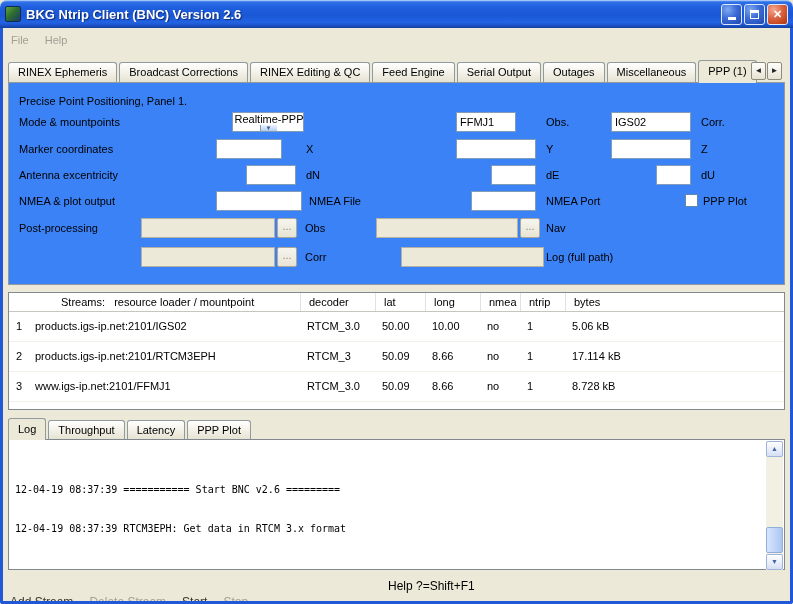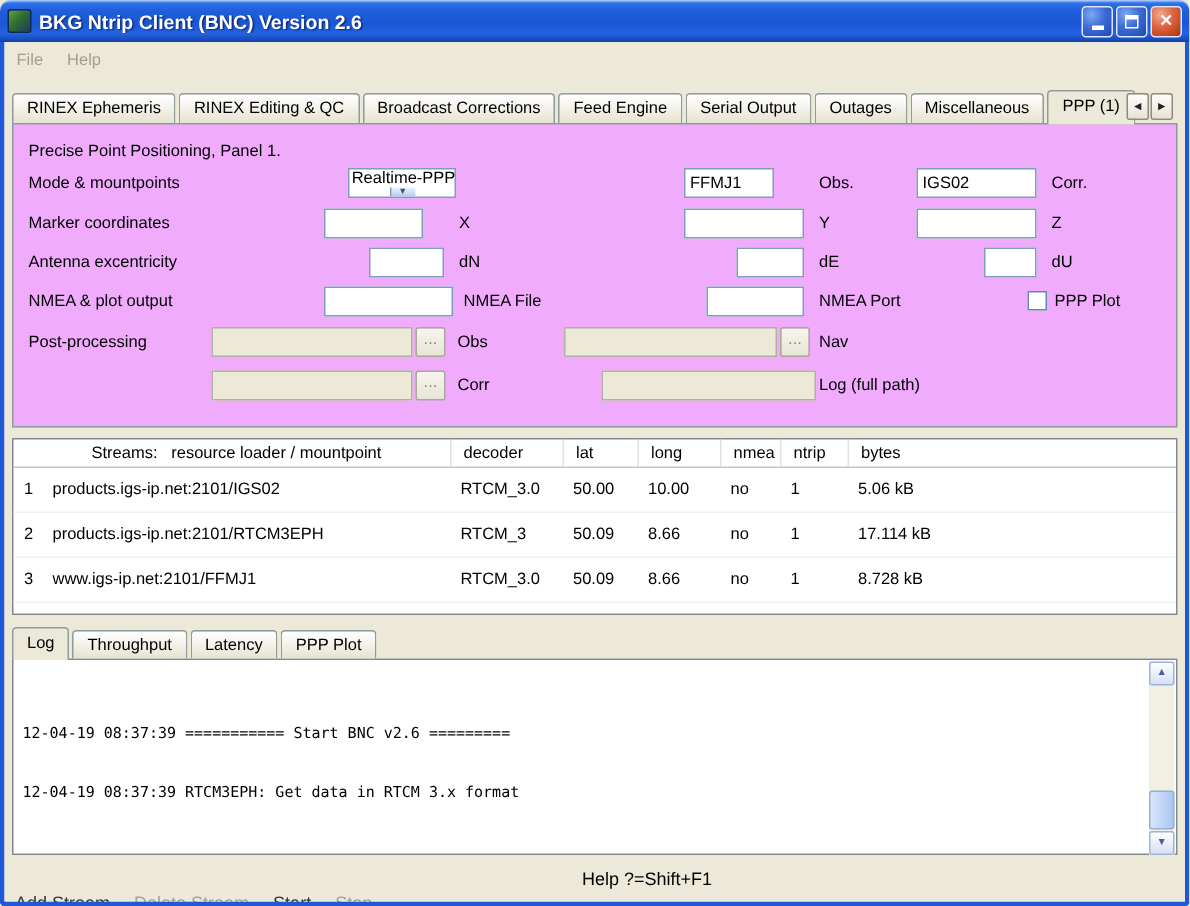"RINEX Editing & QC" span.tab { order: before "Broadcast Corrections" -> after "Broadcast Corrections" }
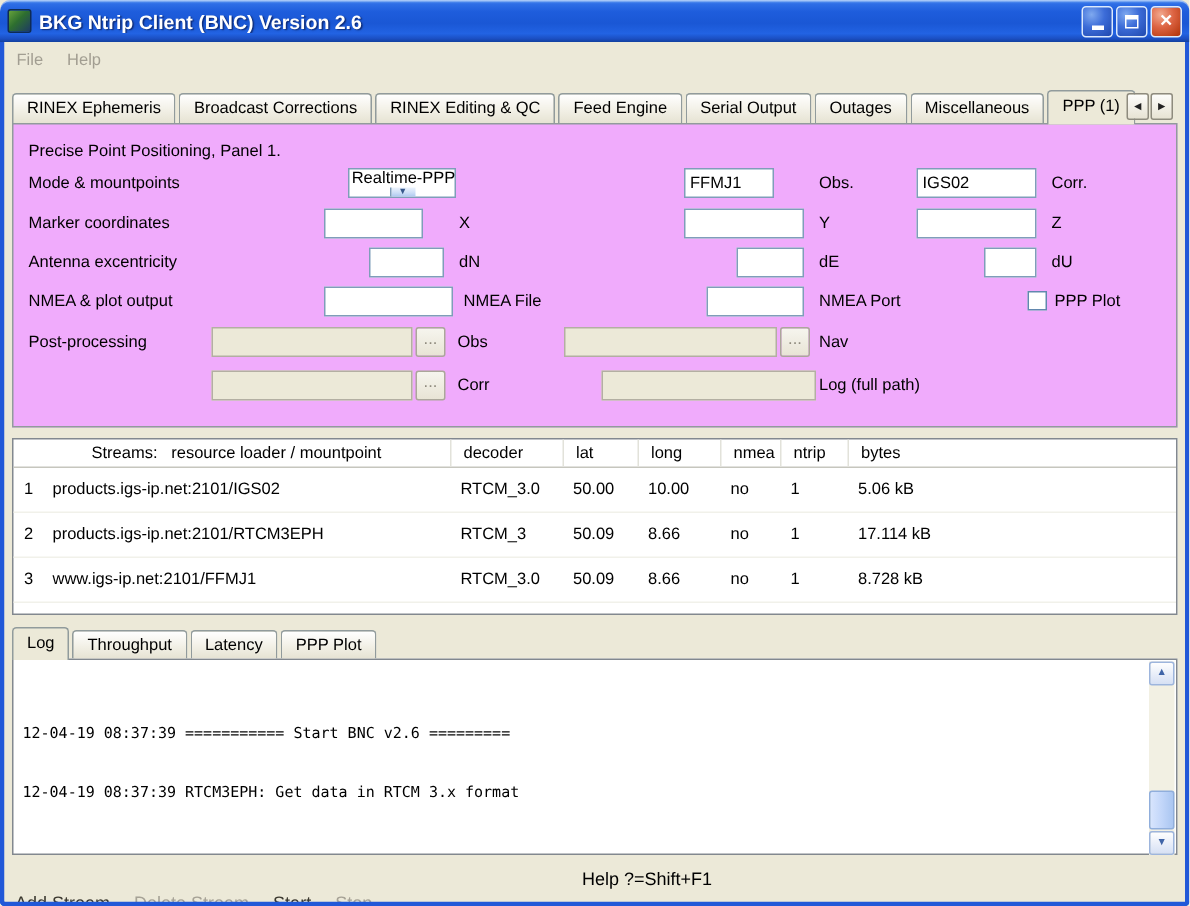"Precise Point Positioning, Panel 1." .panel { background: #f0abfc -> #3b82f6 }
